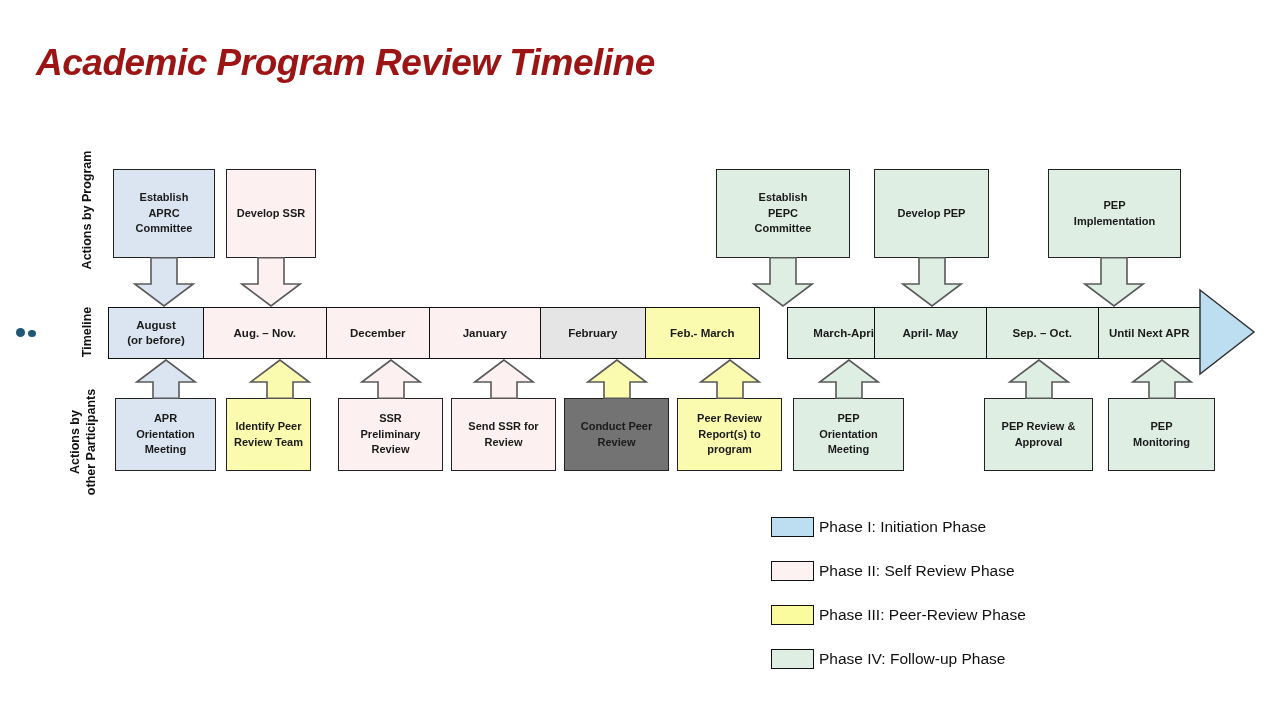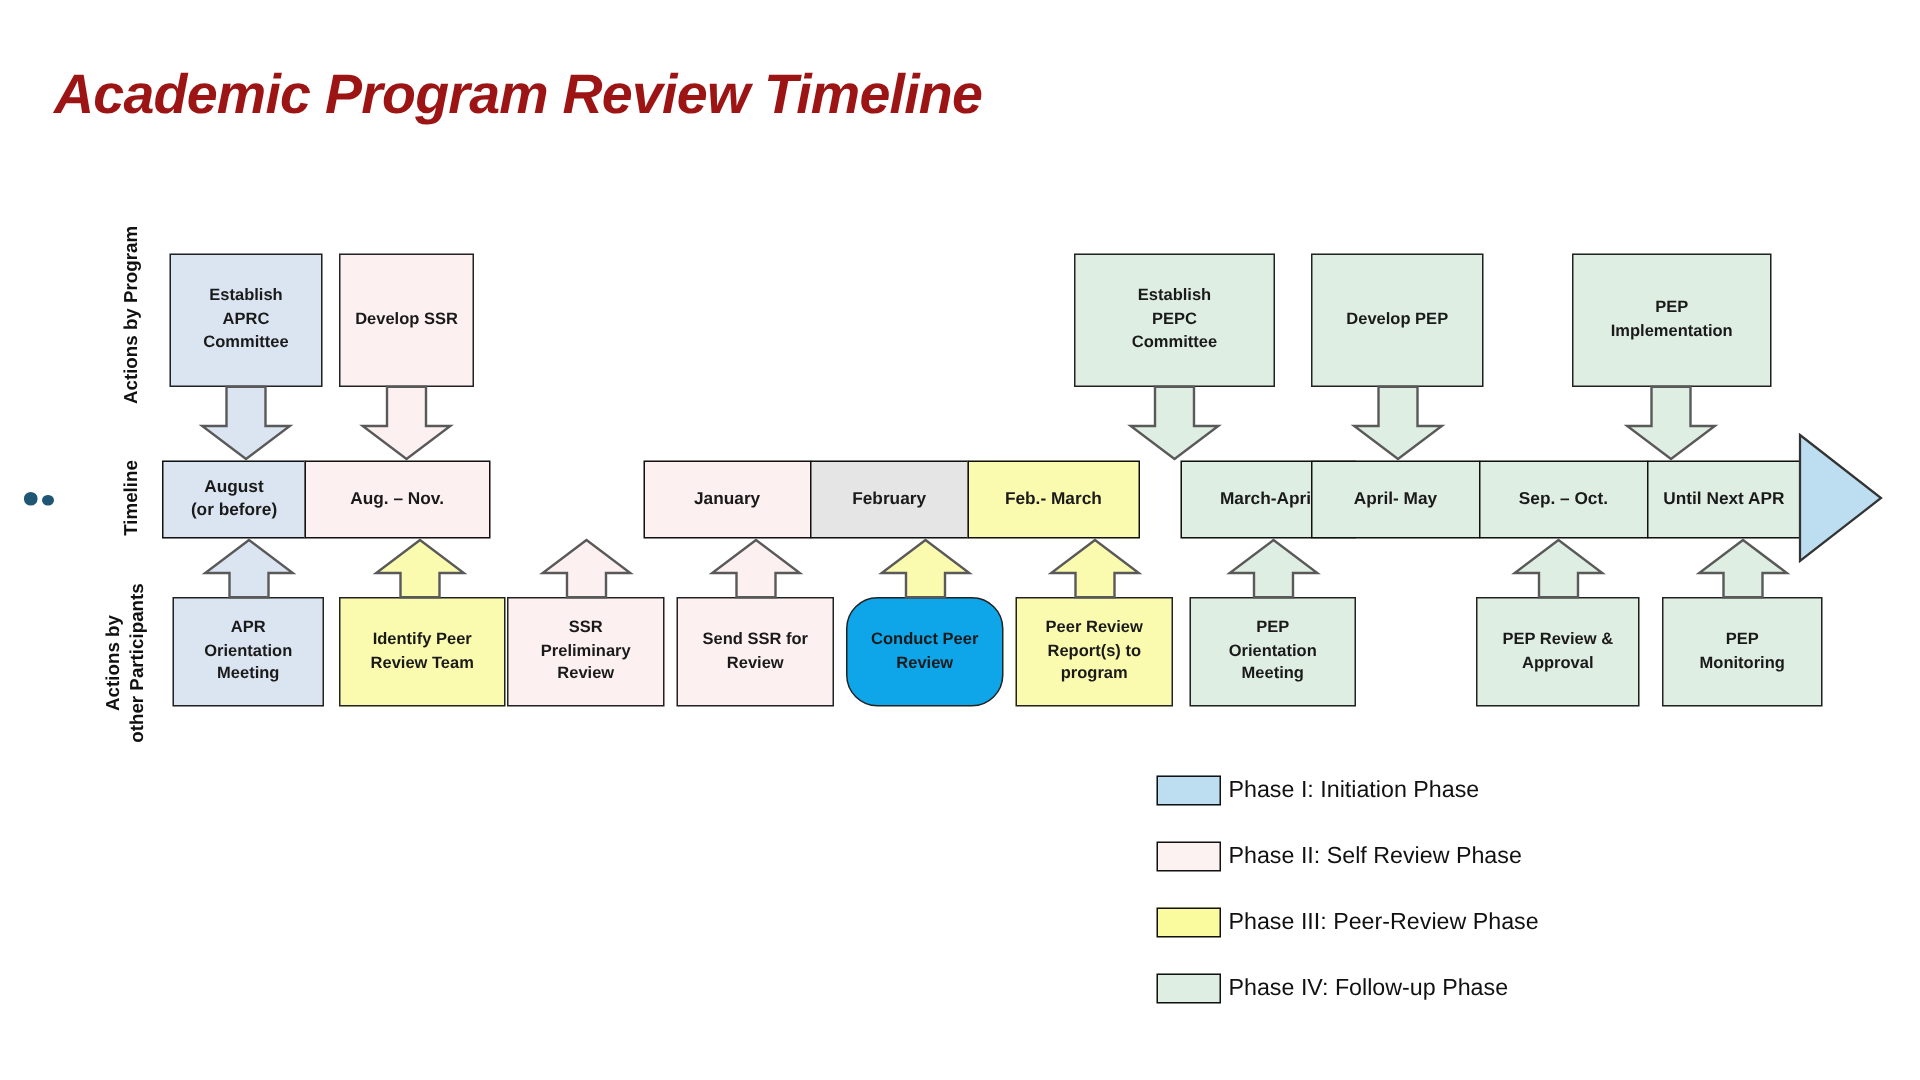"December" div.seg { html: none -> <div><span>December</span></div> }
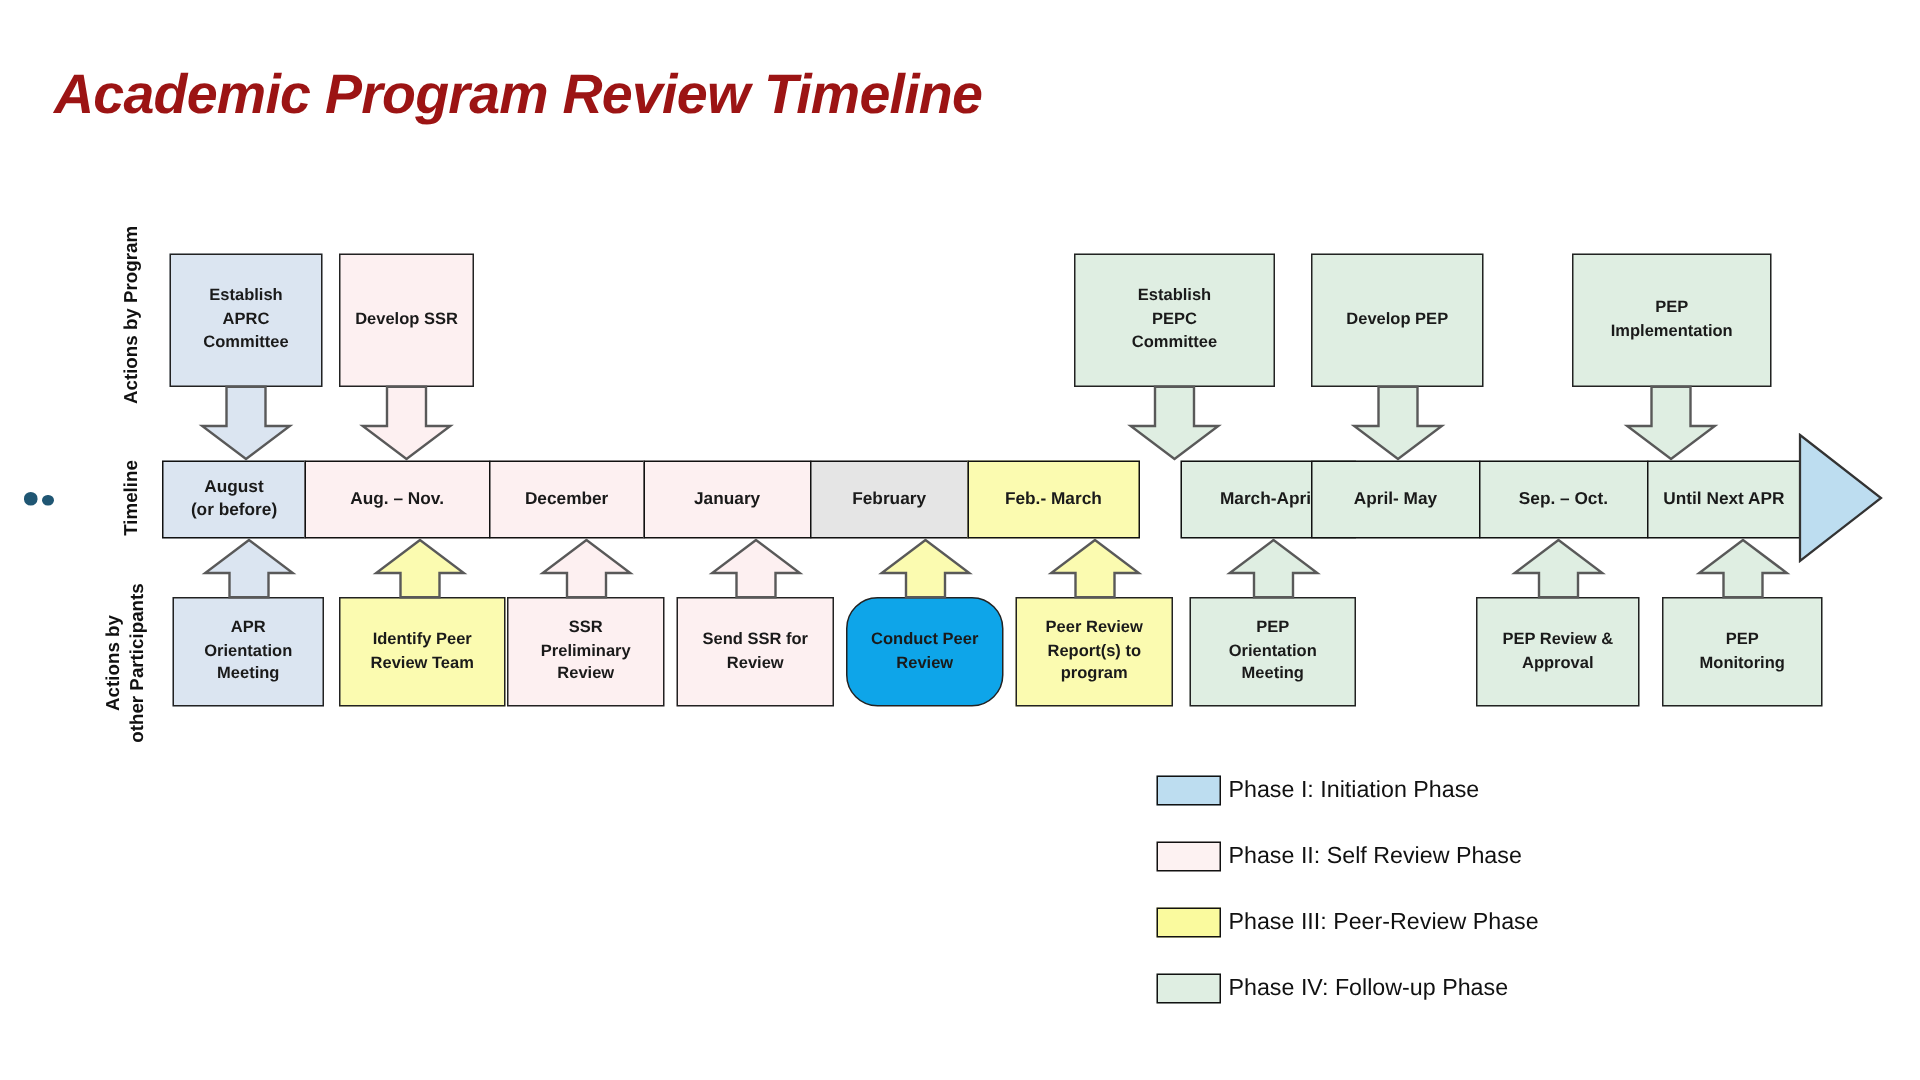"Identify Peer" div.abox { width: 111px -> 85px }
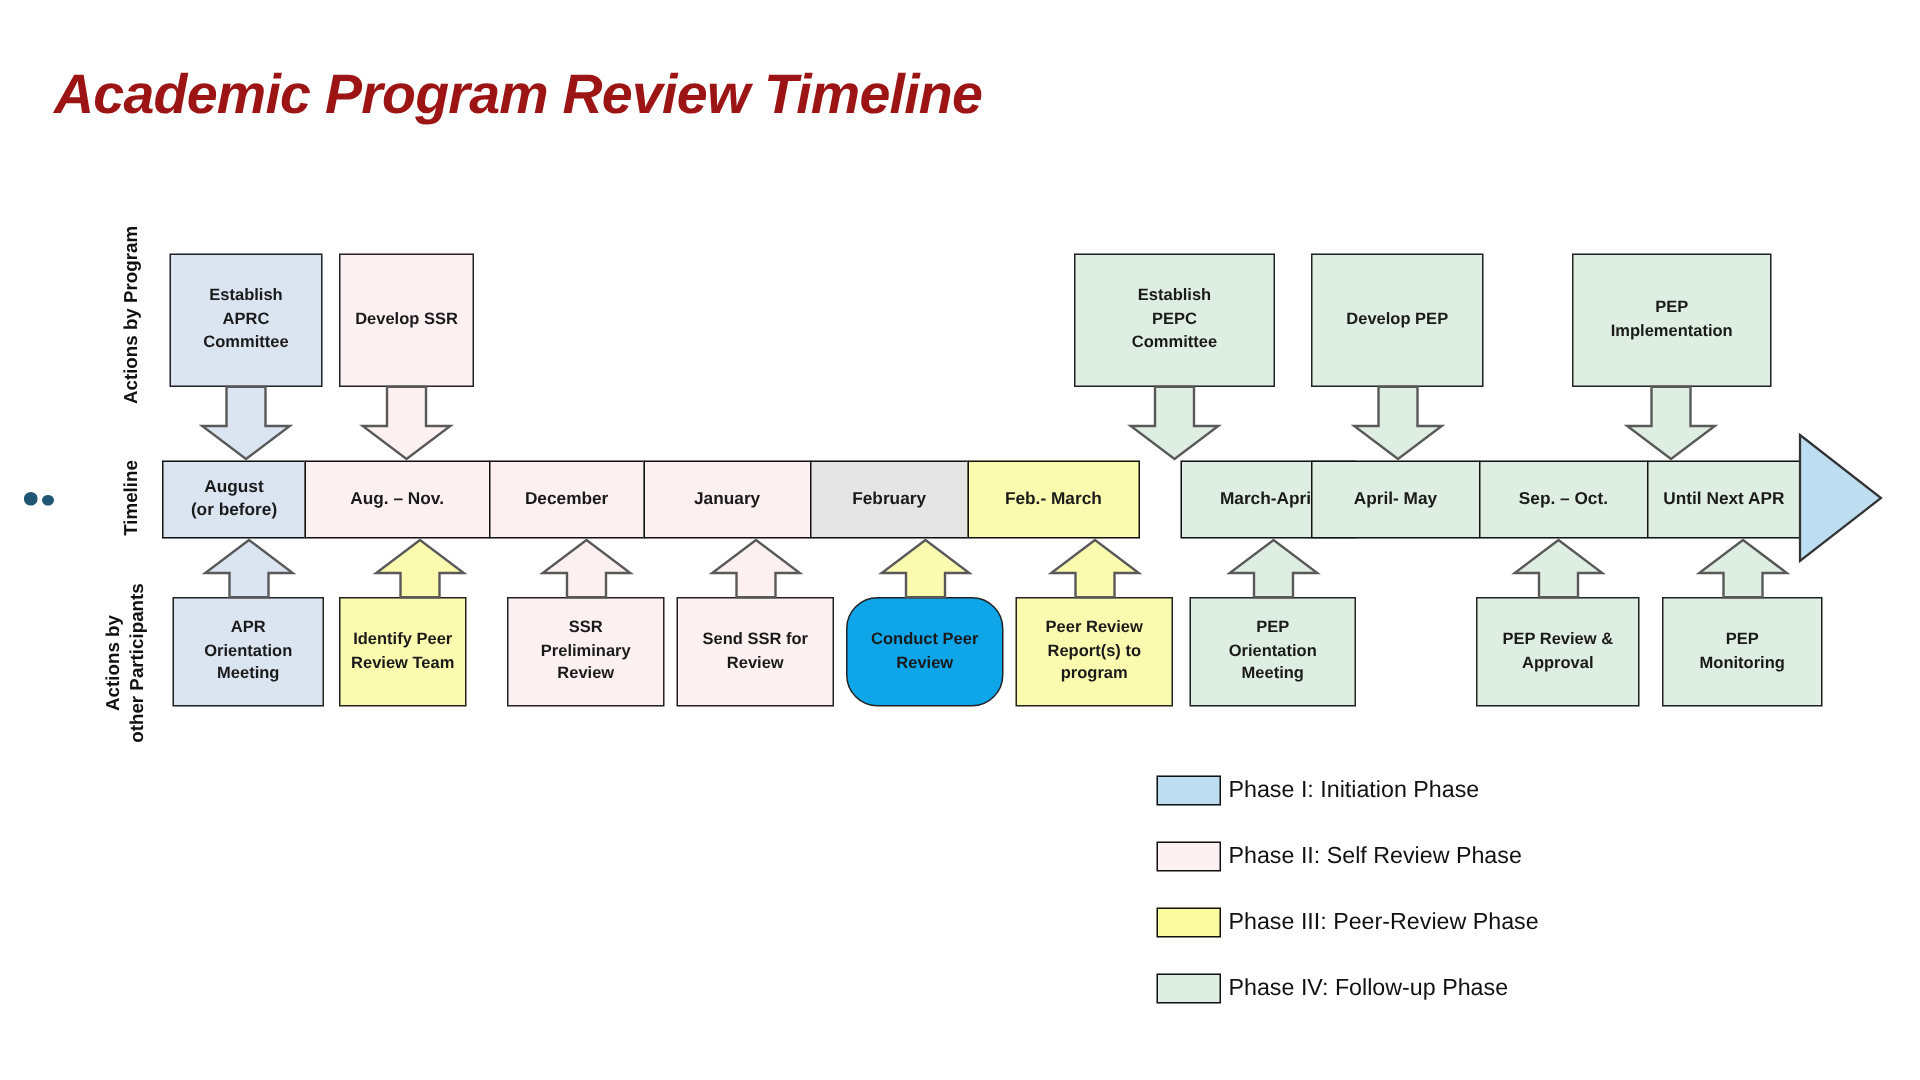"Conduct Peer" div.abox { background: #0ea5e9 -> #737373; border-radius: 21px -> none }
